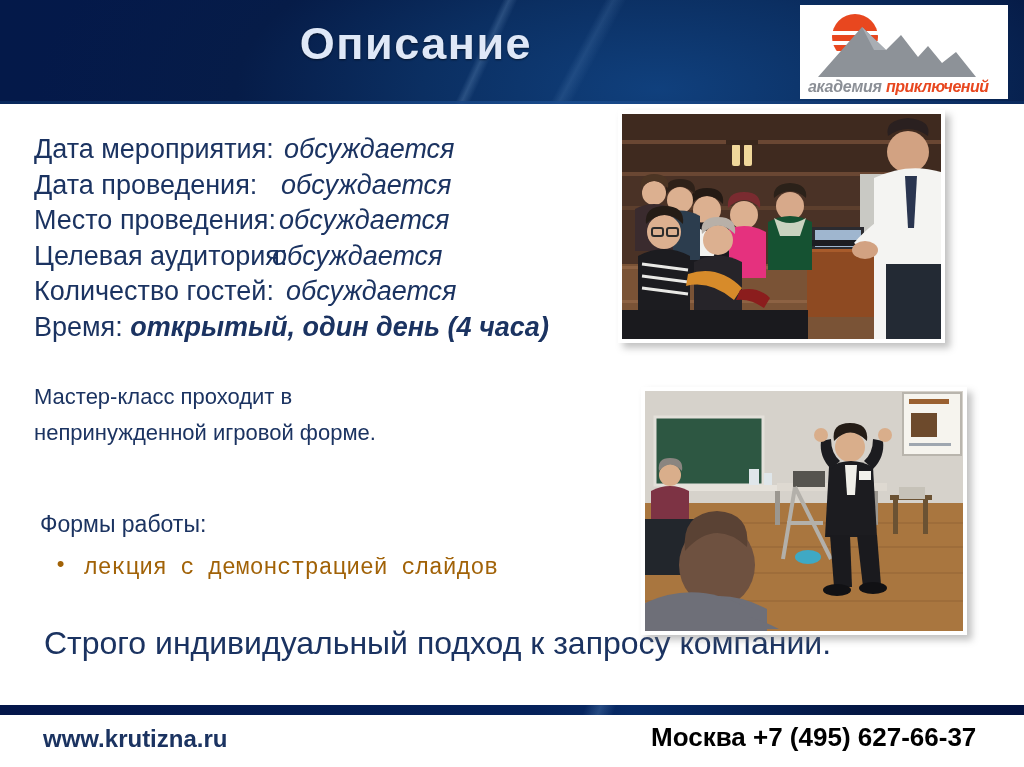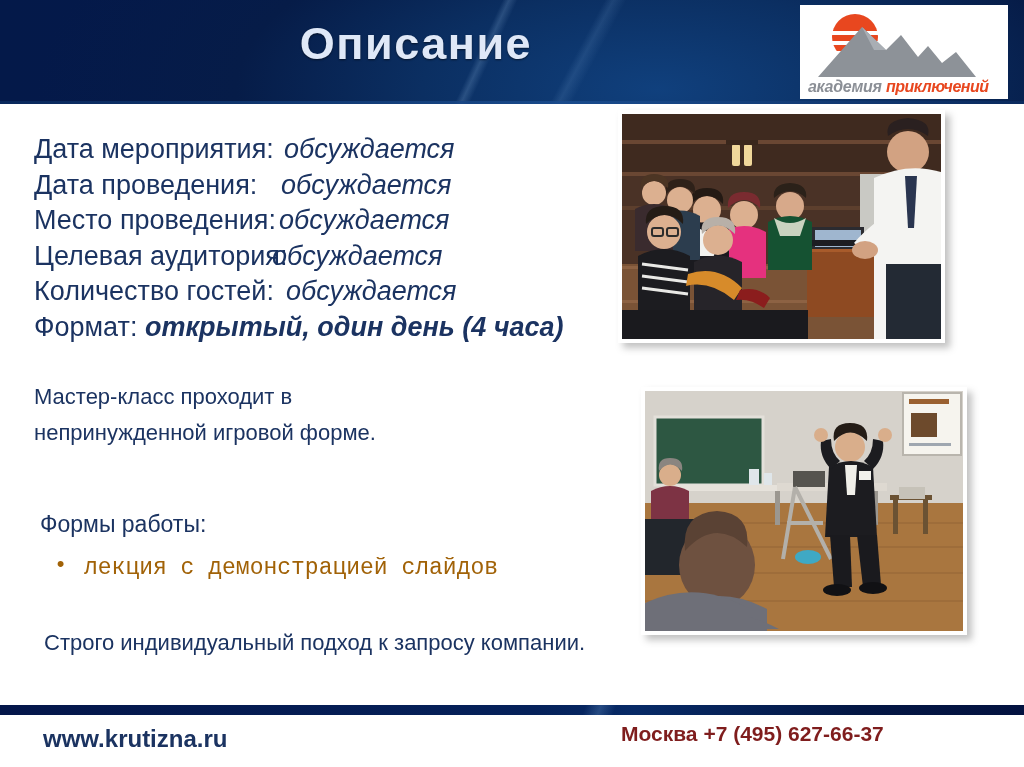"Формат:" span { text: Формат -> Время }
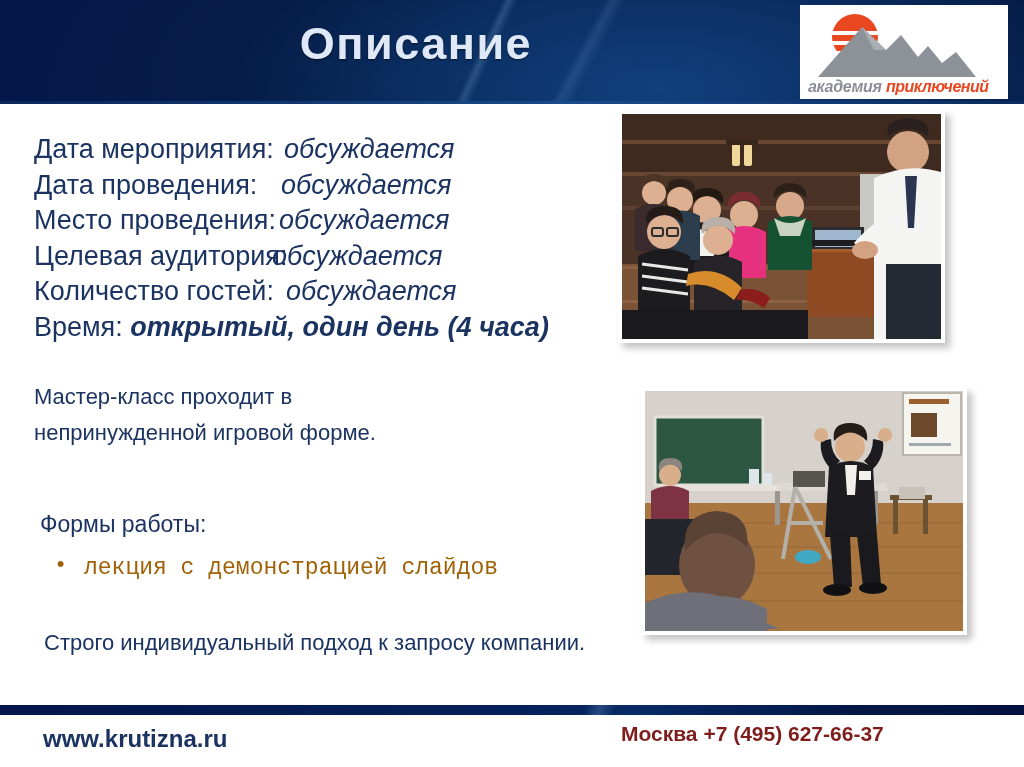"Строго индивидуальный подход к запросу" .closing { font-size: 22px -> 32px }
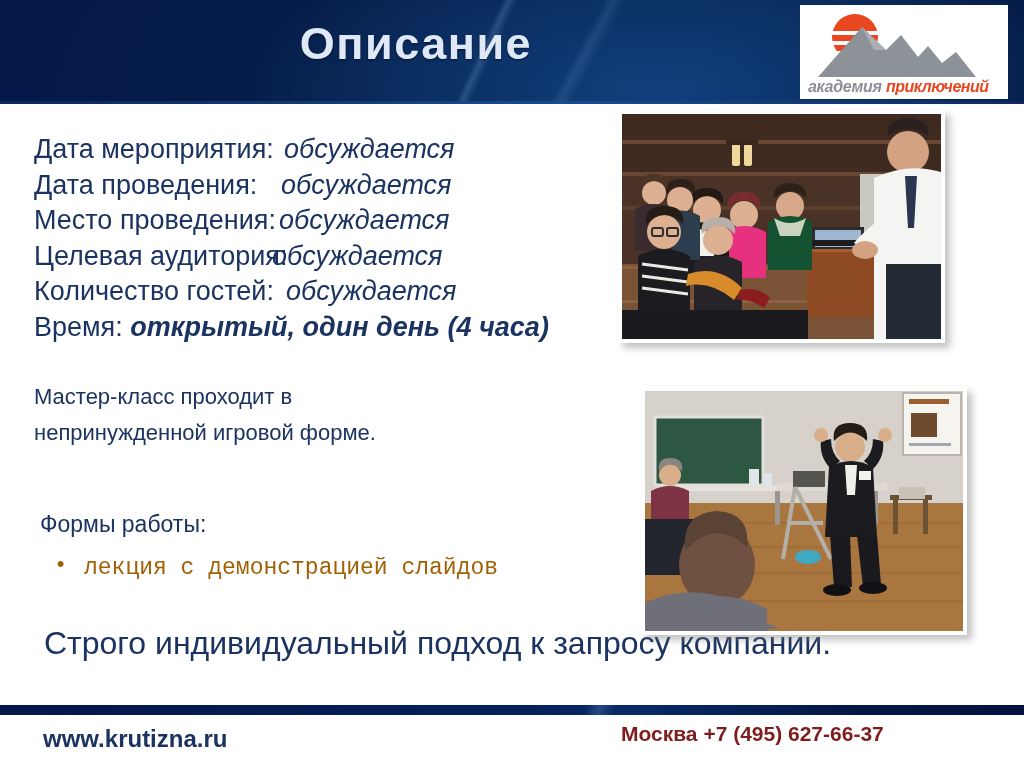"Москва +7 (495) 627-66-37" .footer-right { color: #7f1d1d -> #000000; font-size: 21px -> 26px; left: 621px -> 651px }
